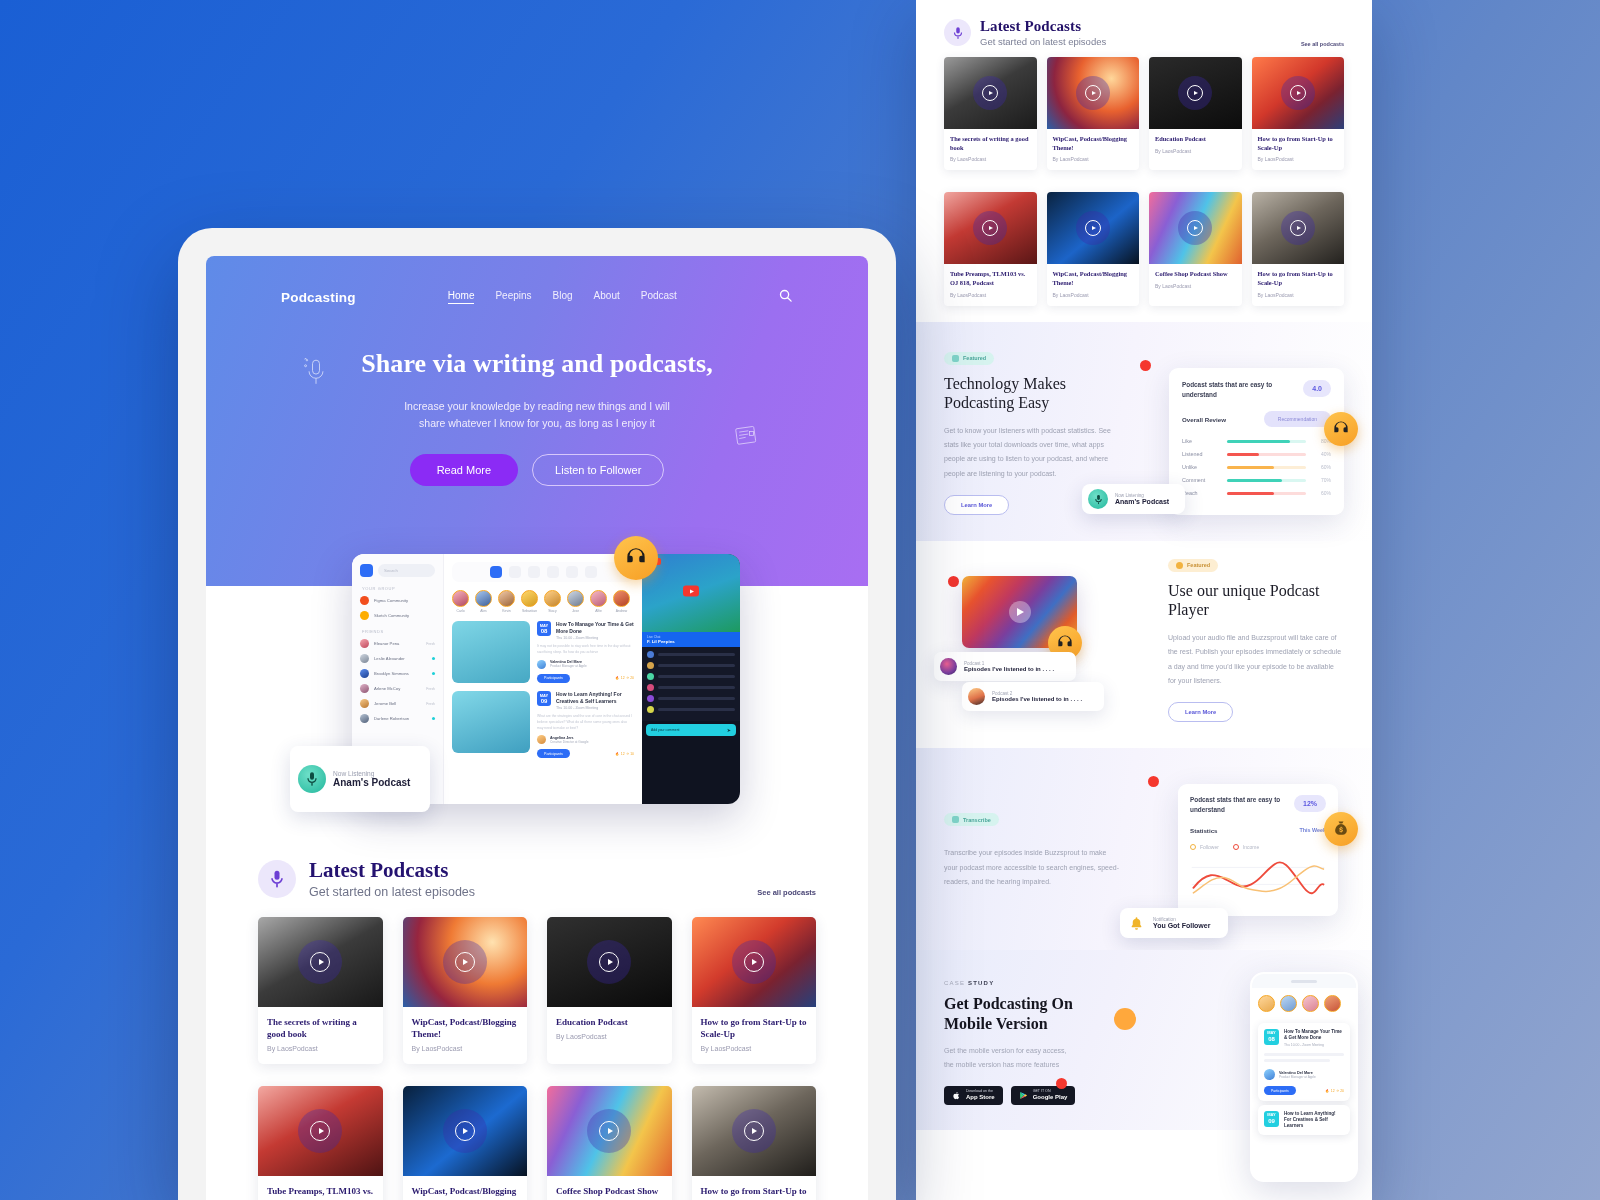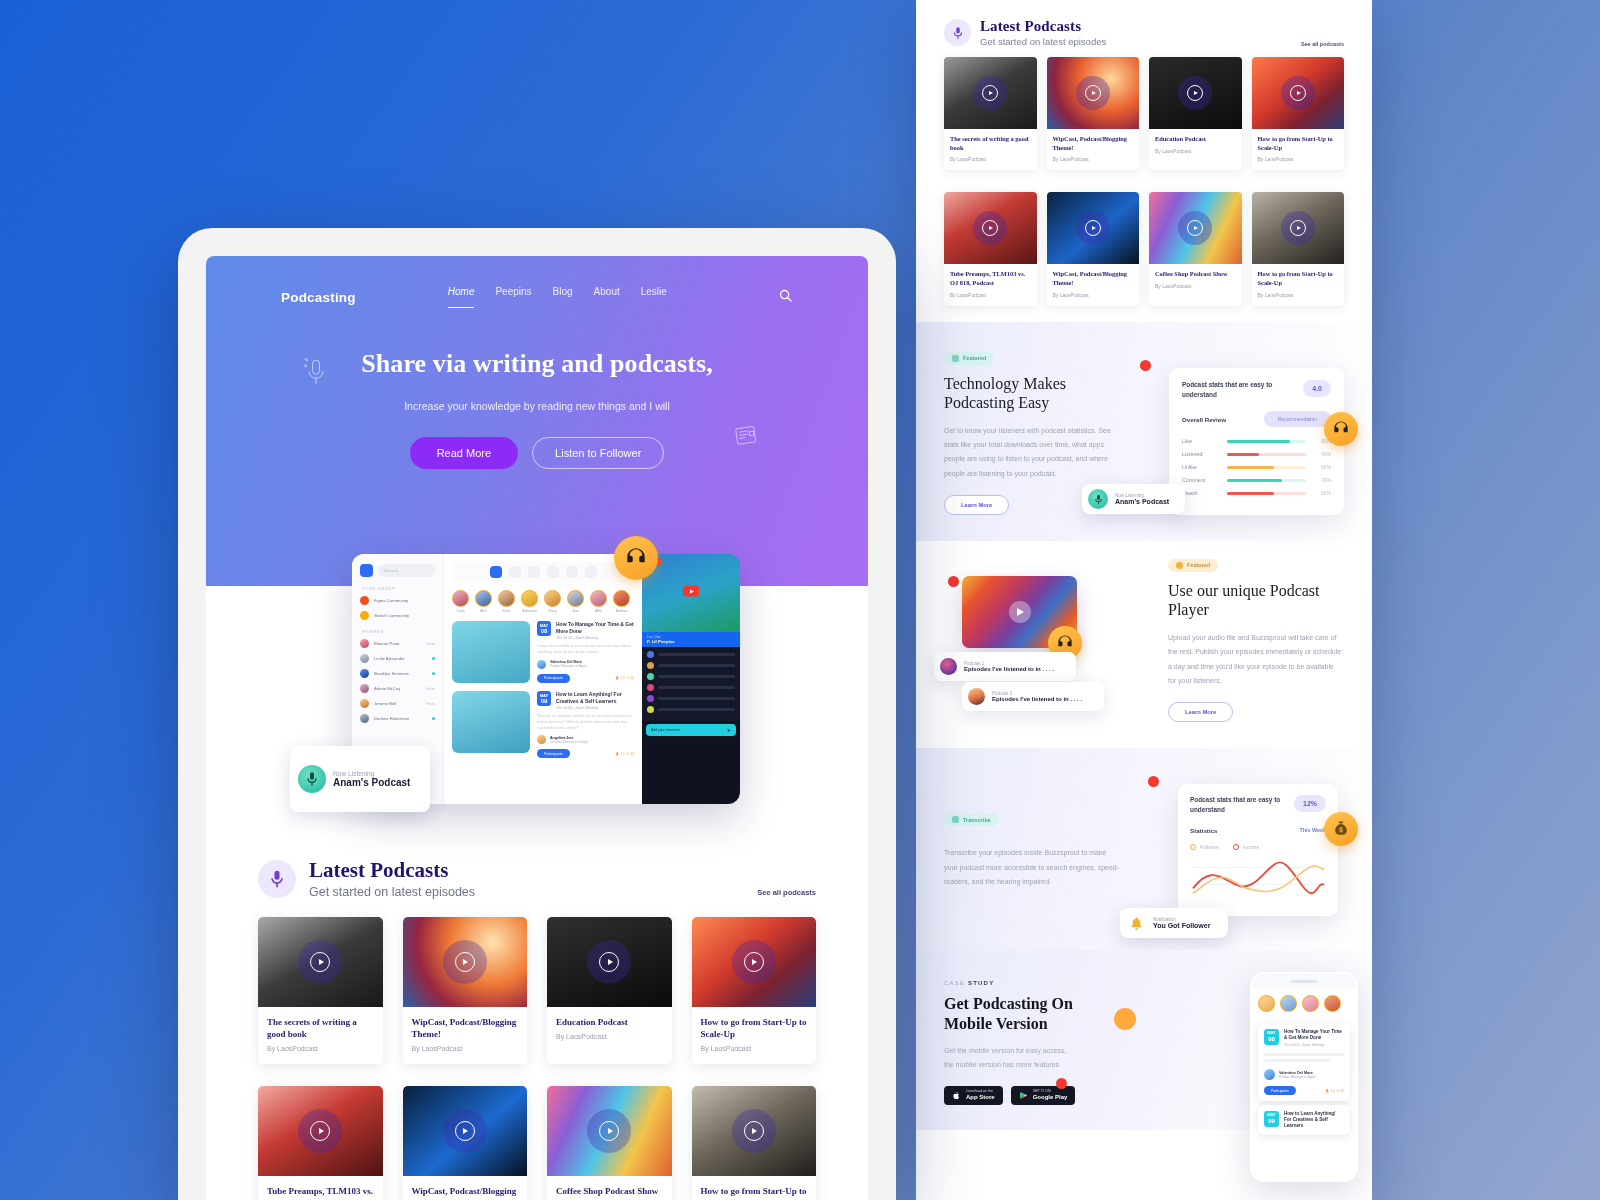"Home" .navlink.active { font-style: italic -> none; padding-bottom: 10px -> 2px }
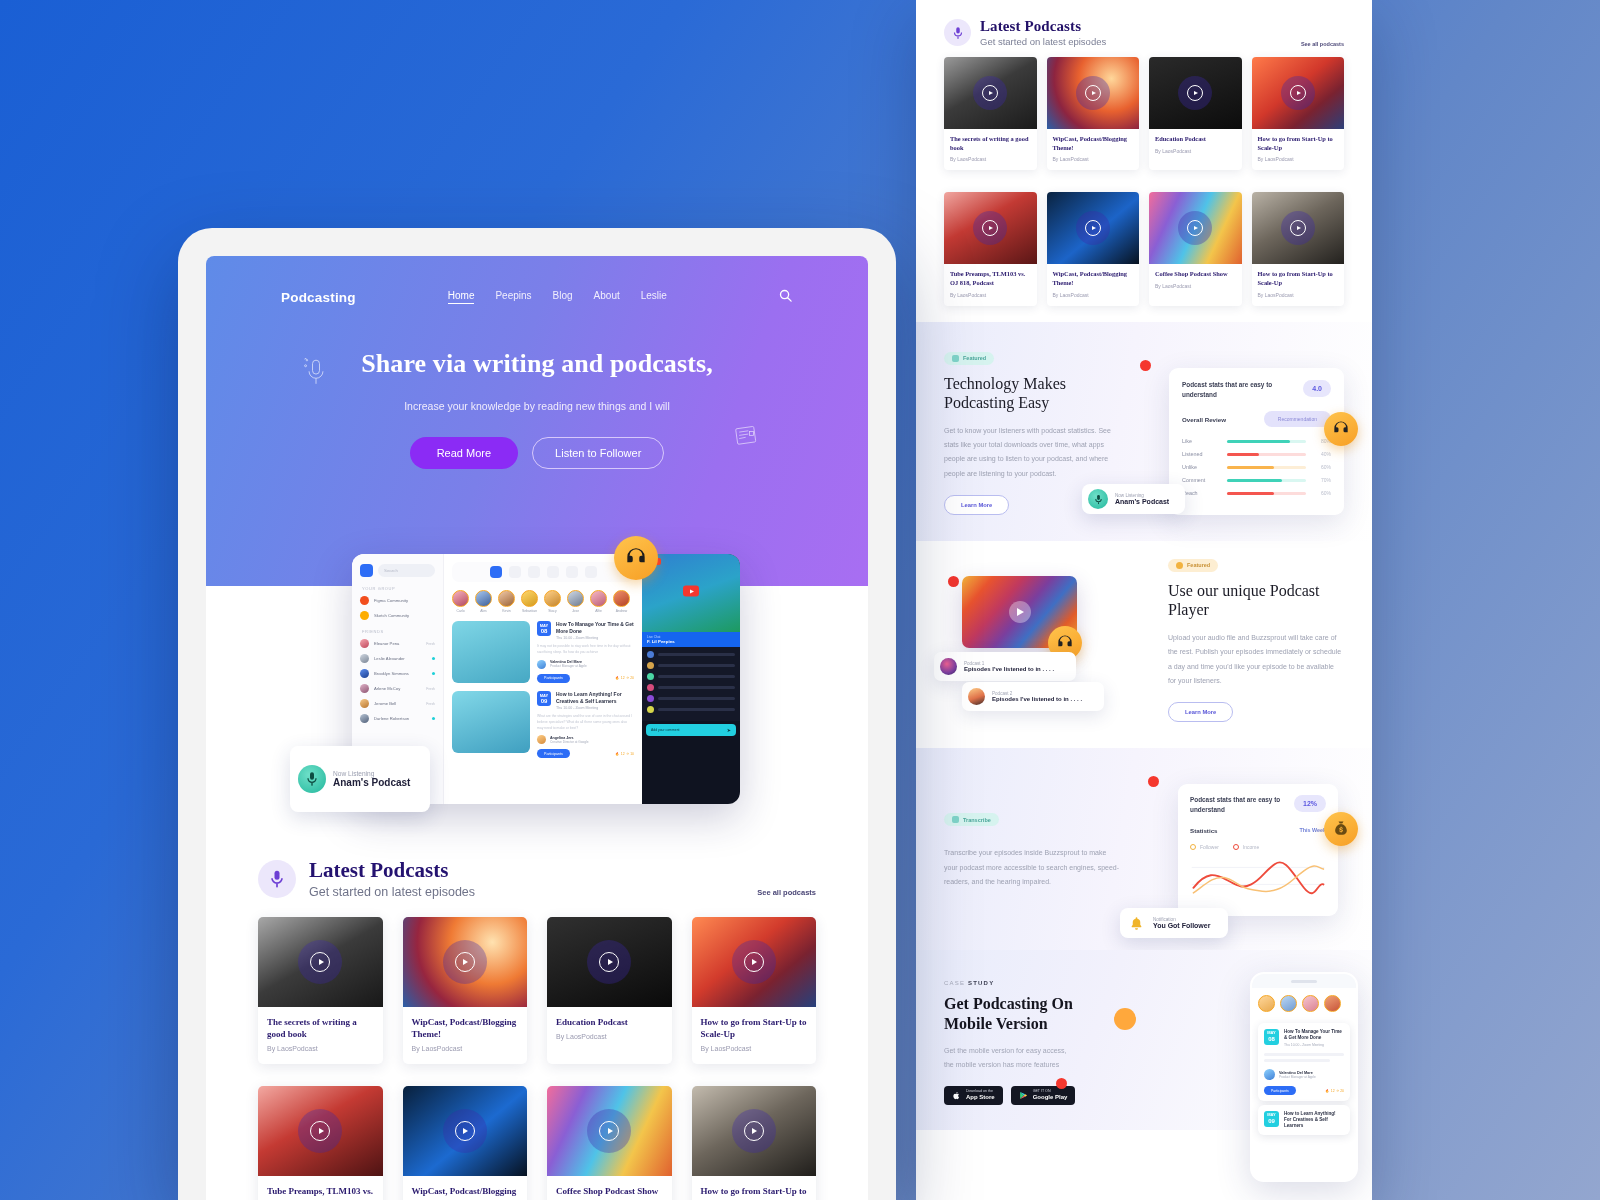"Leslie" div.navlink { text: Leslie -> Podcast }
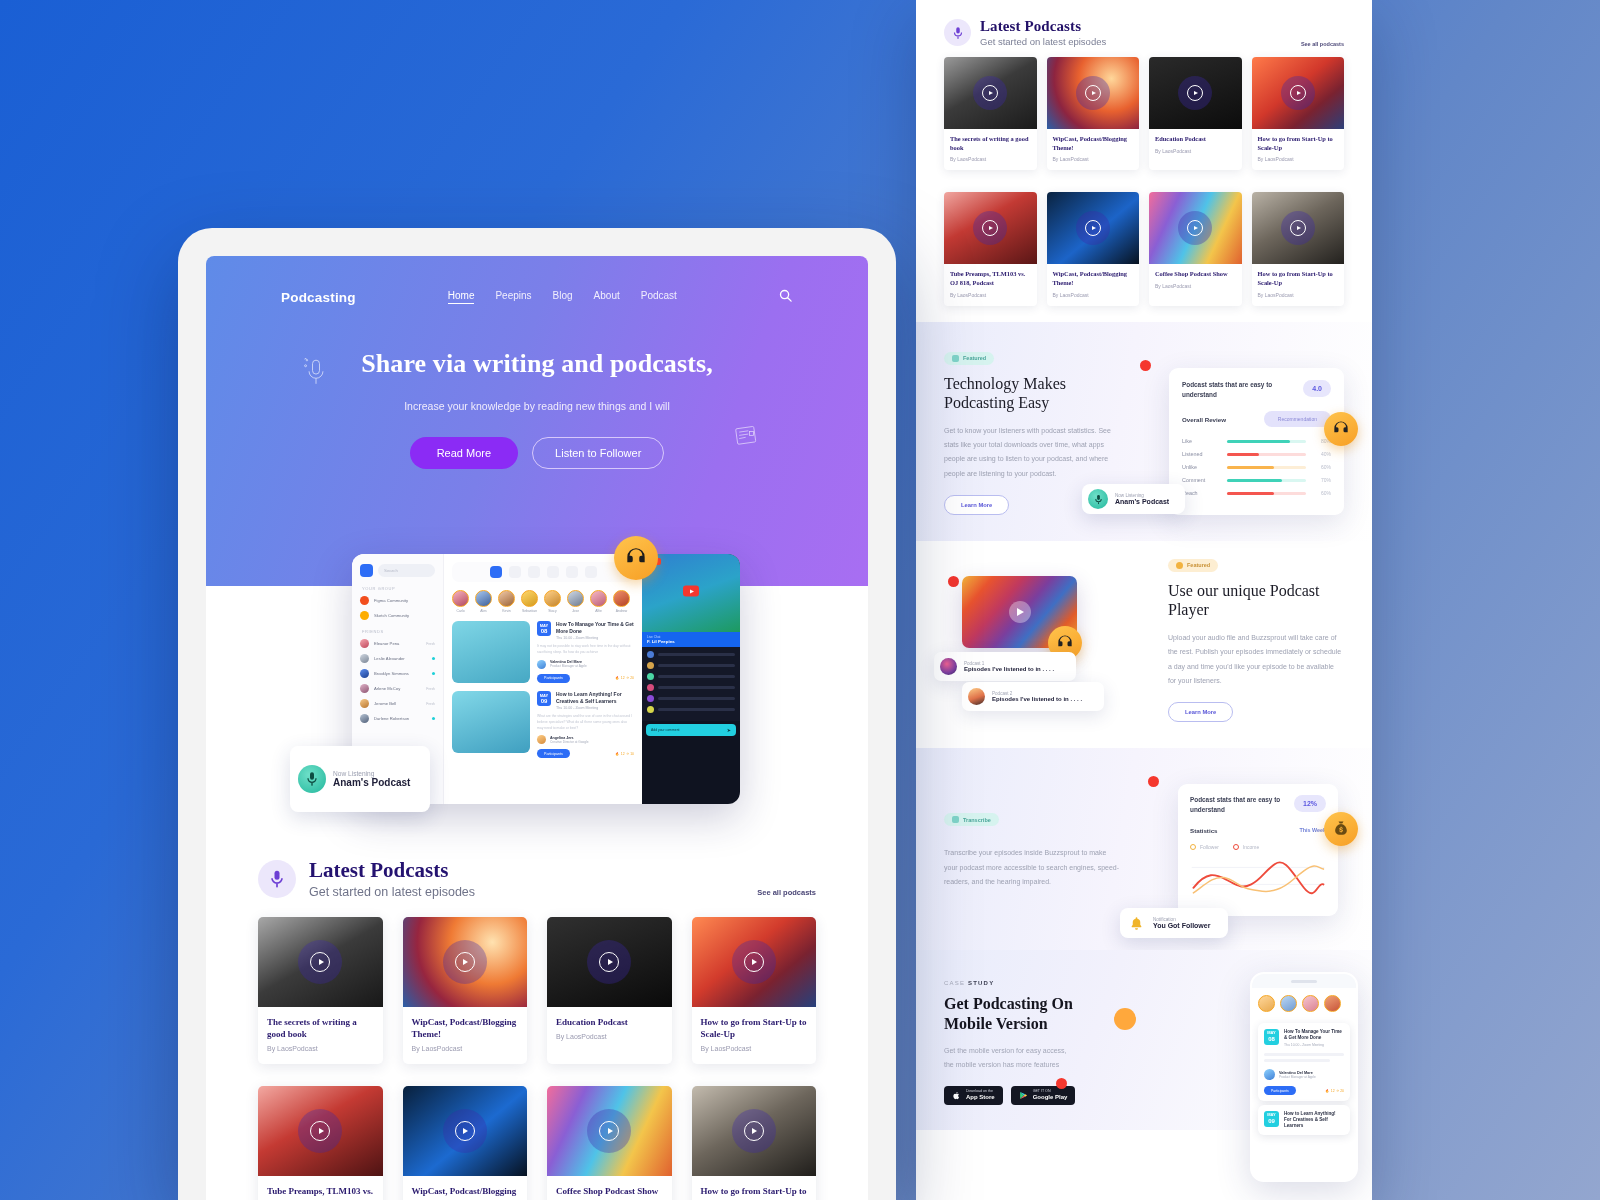"share whatever I know for" div.hero-p { html: none -> <div>share whatever I know for you, as long as I enjoy it</div> }
